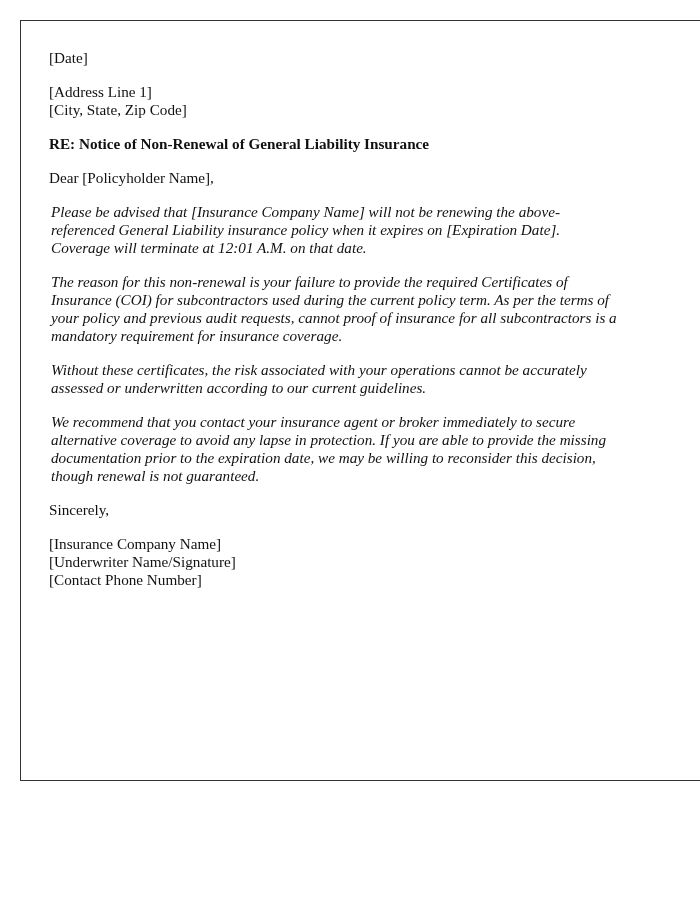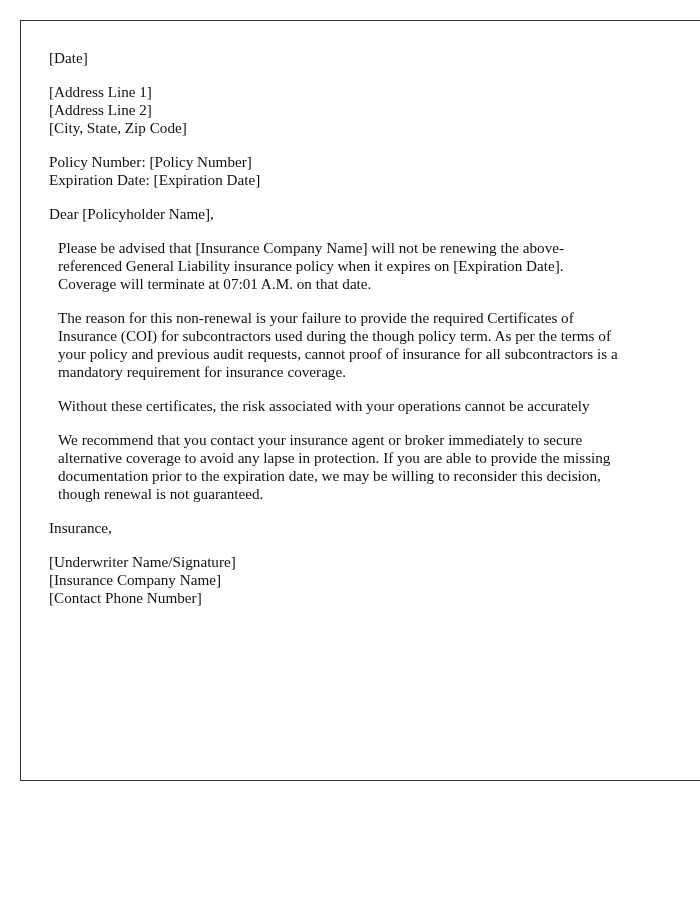"[Address Line 2]" span.line { html: <span>[Address Line 2]</span> -> none }
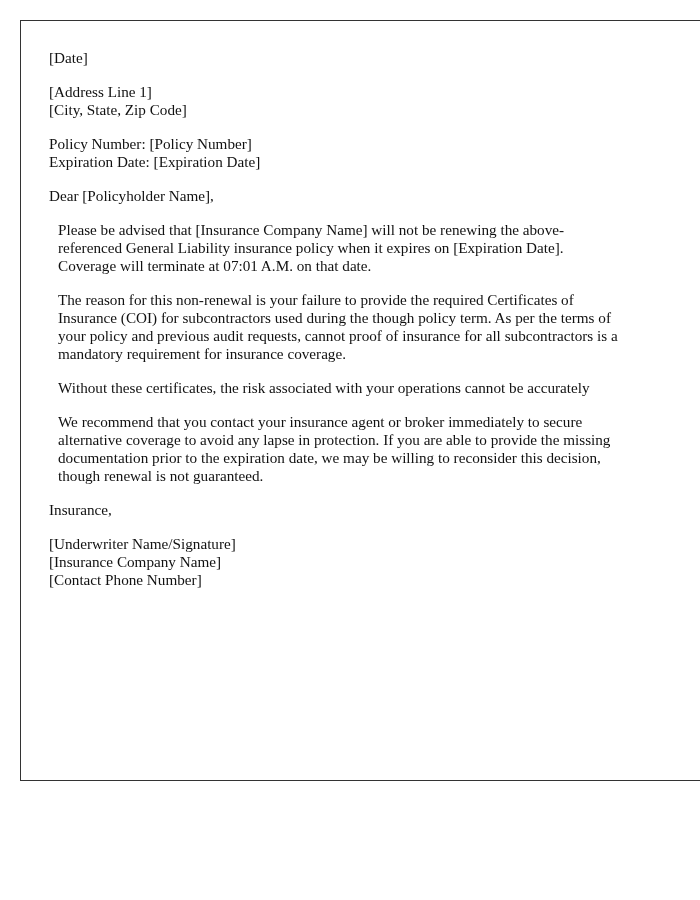"RE: Notice of Non-Renewal of" div.block { html: none -> <div> <span>RE: Notice of Non-Renewal of General Liability Insurance</span> </div> }
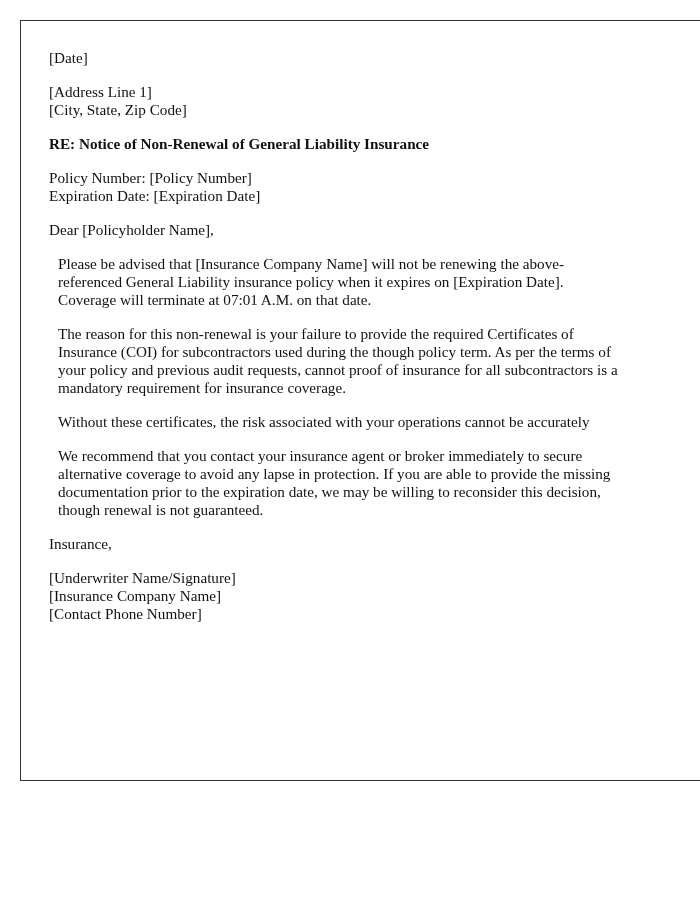"Policy Number: [Policy Number]" div.block { html: <div> <span>Policy Number: [Policy Number]</span> <span>Expiration Date: [Expiration Date]</span> </div> -> none }
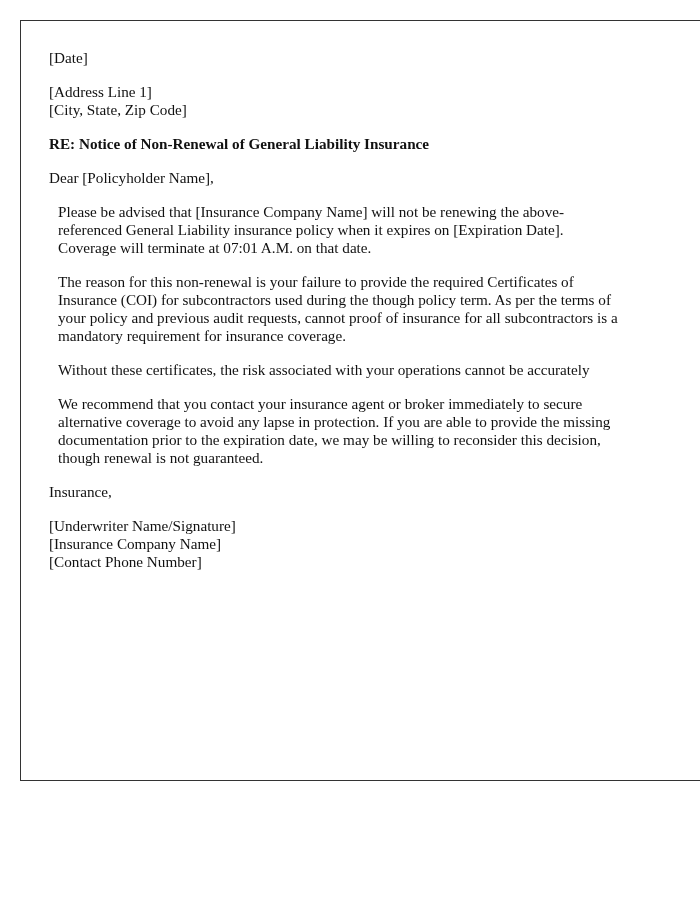"Please be advised that [Insurance" p.para { font-style: none -> italic; margin: 0 0 16px 9px -> 0 0 16px 2px }
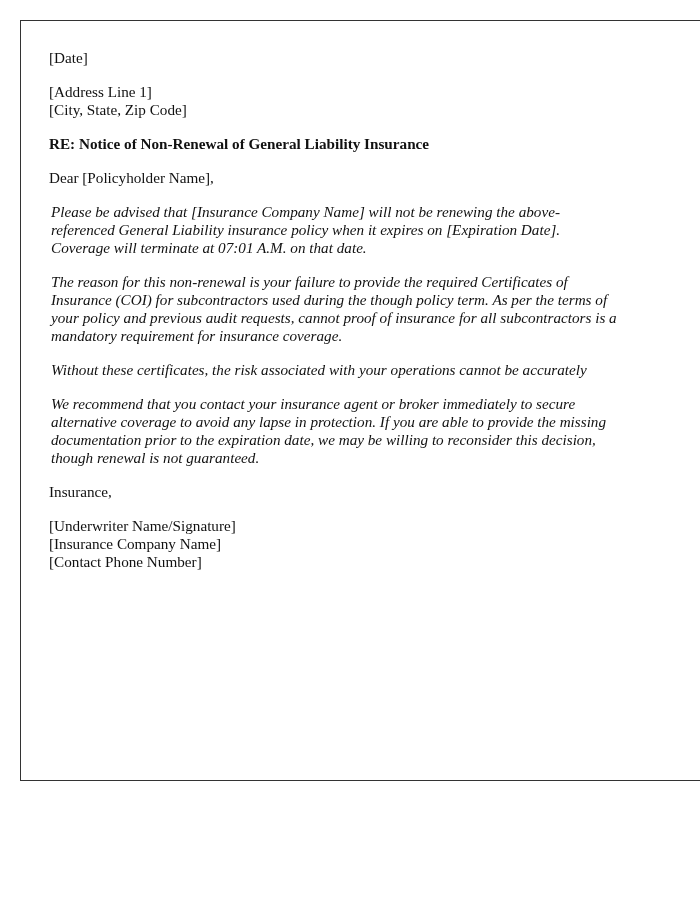"Coverage will terminate at 07:01" span.line { text: 07:01 -> 12:01 }
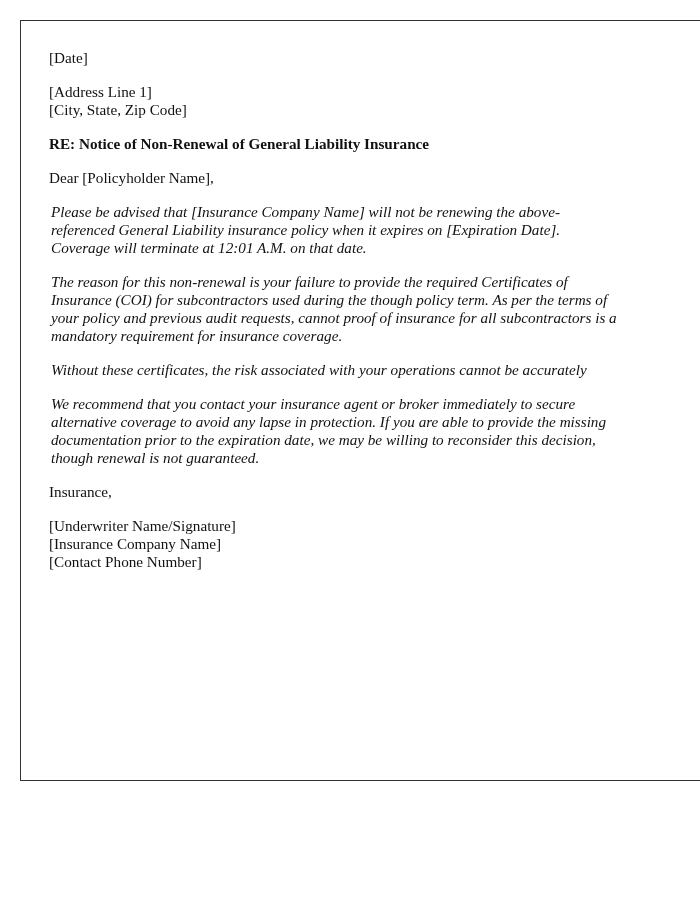"Insurance (COI) for subcontractors used" span.line { text: though -> current }
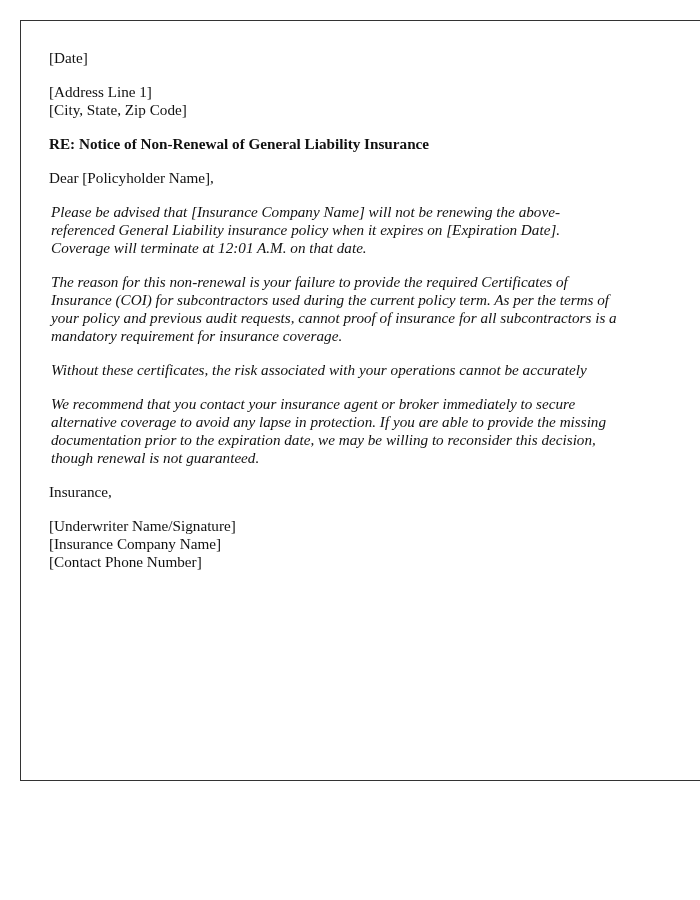"assessed or underwritten according to" span.line { html: none -> <span>assessed or underwritten according to our current guidelines.</span> }
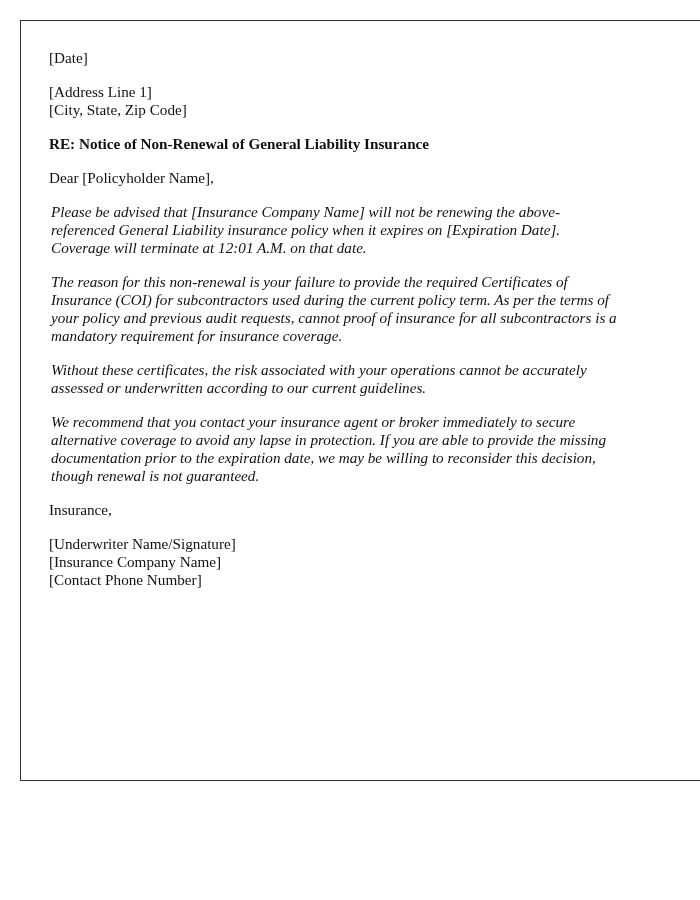"Insurance," span.line { text: Insurance -> Sincerely }
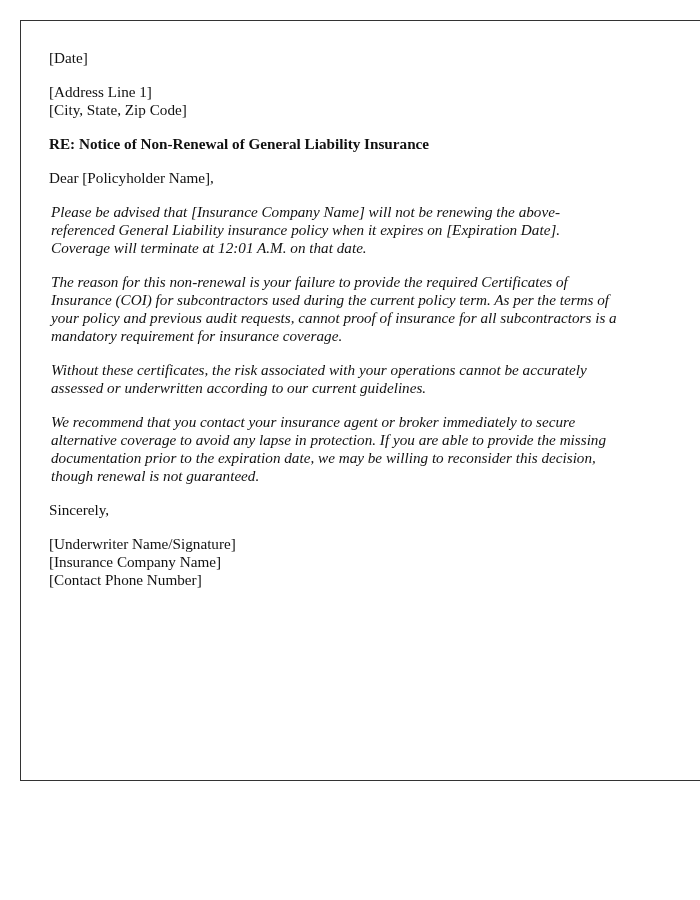"[Underwriter Name/Signature]" span.line { order: before "[Insurance Company Name]" -> after "[Insurance Company Name]" }
